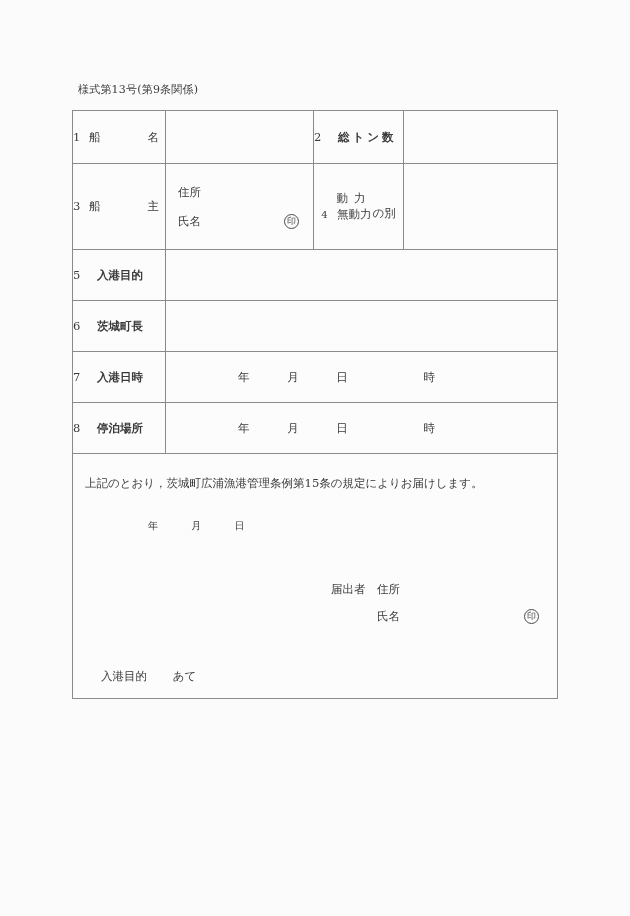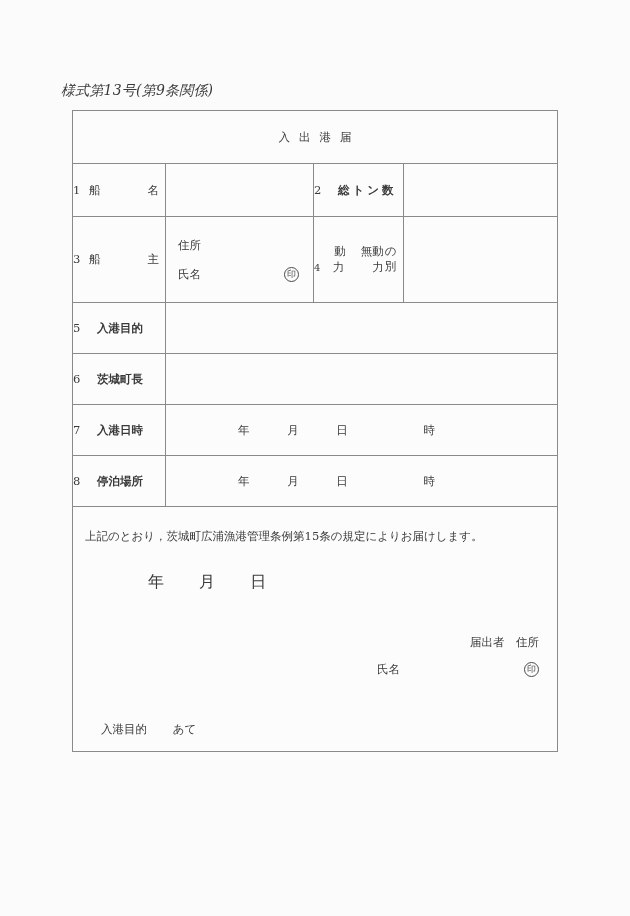"様式第13号(第9条関係)" .form-number { font-size: 14px -> 11px; font-style: italic -> none; left: 61px -> 78px }
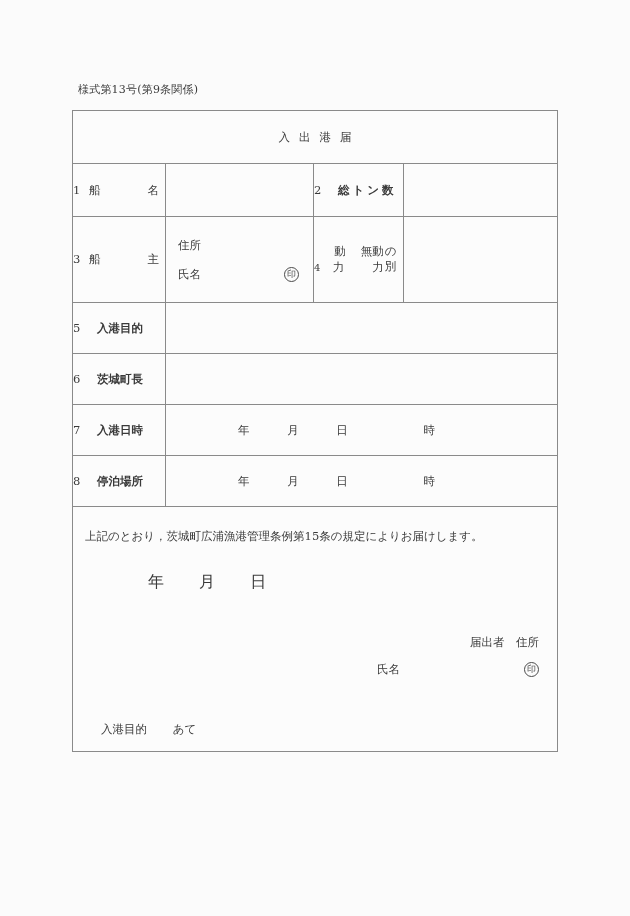"入出港届" tr { html: <tr> <td>入出港届</td> </tr> -> none }
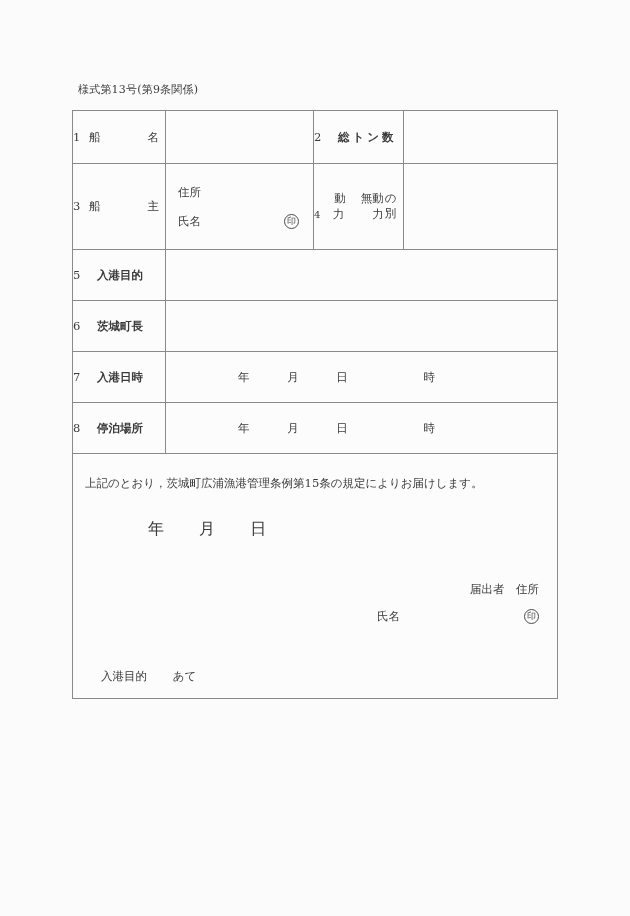"動力" .power-stack { flex-direction: none -> column }
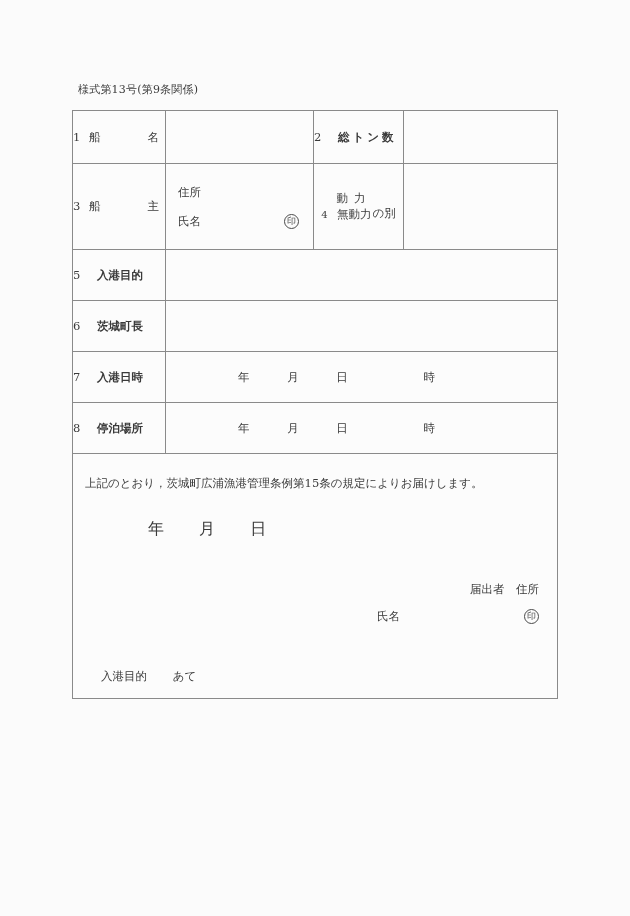"年 月 日" .stmt-date { font-size: 16px -> 10px }
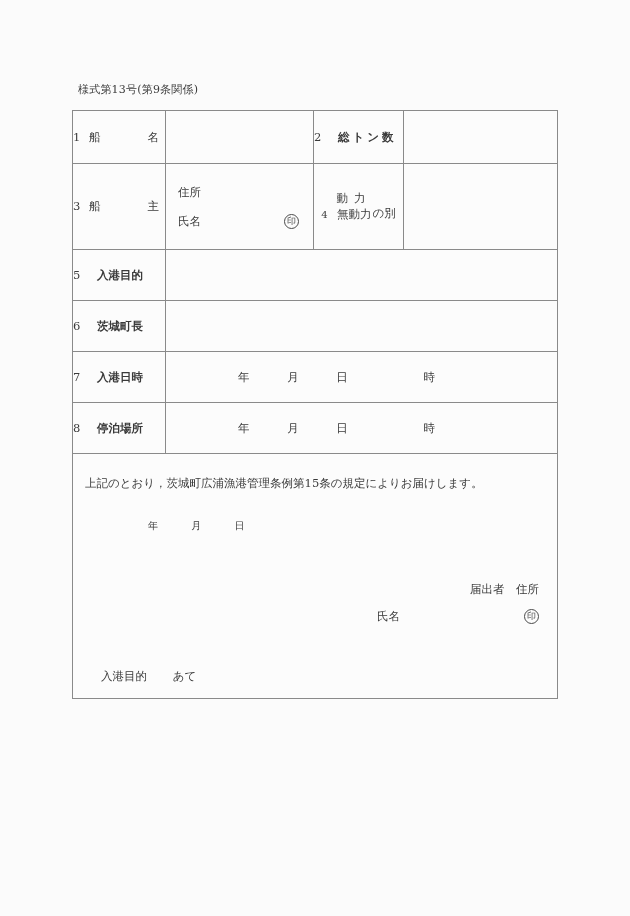"届出者" .sub-line { justify-content: flex-end -> none }
